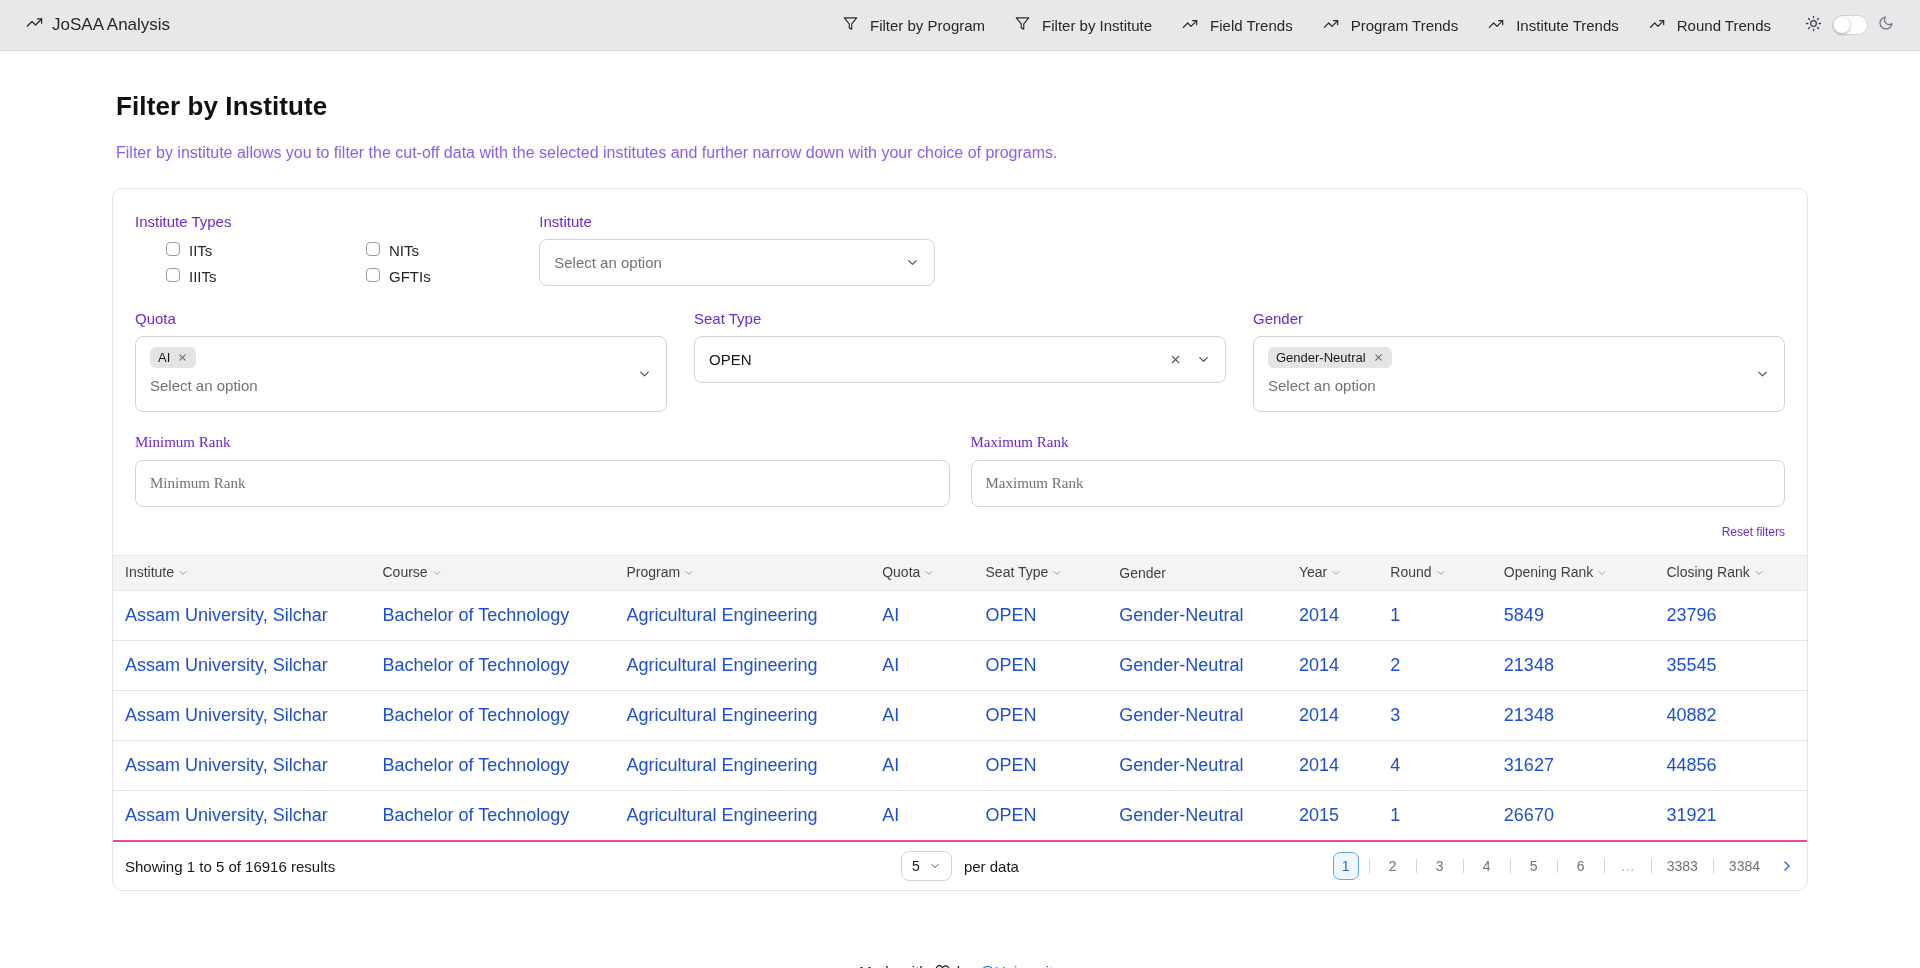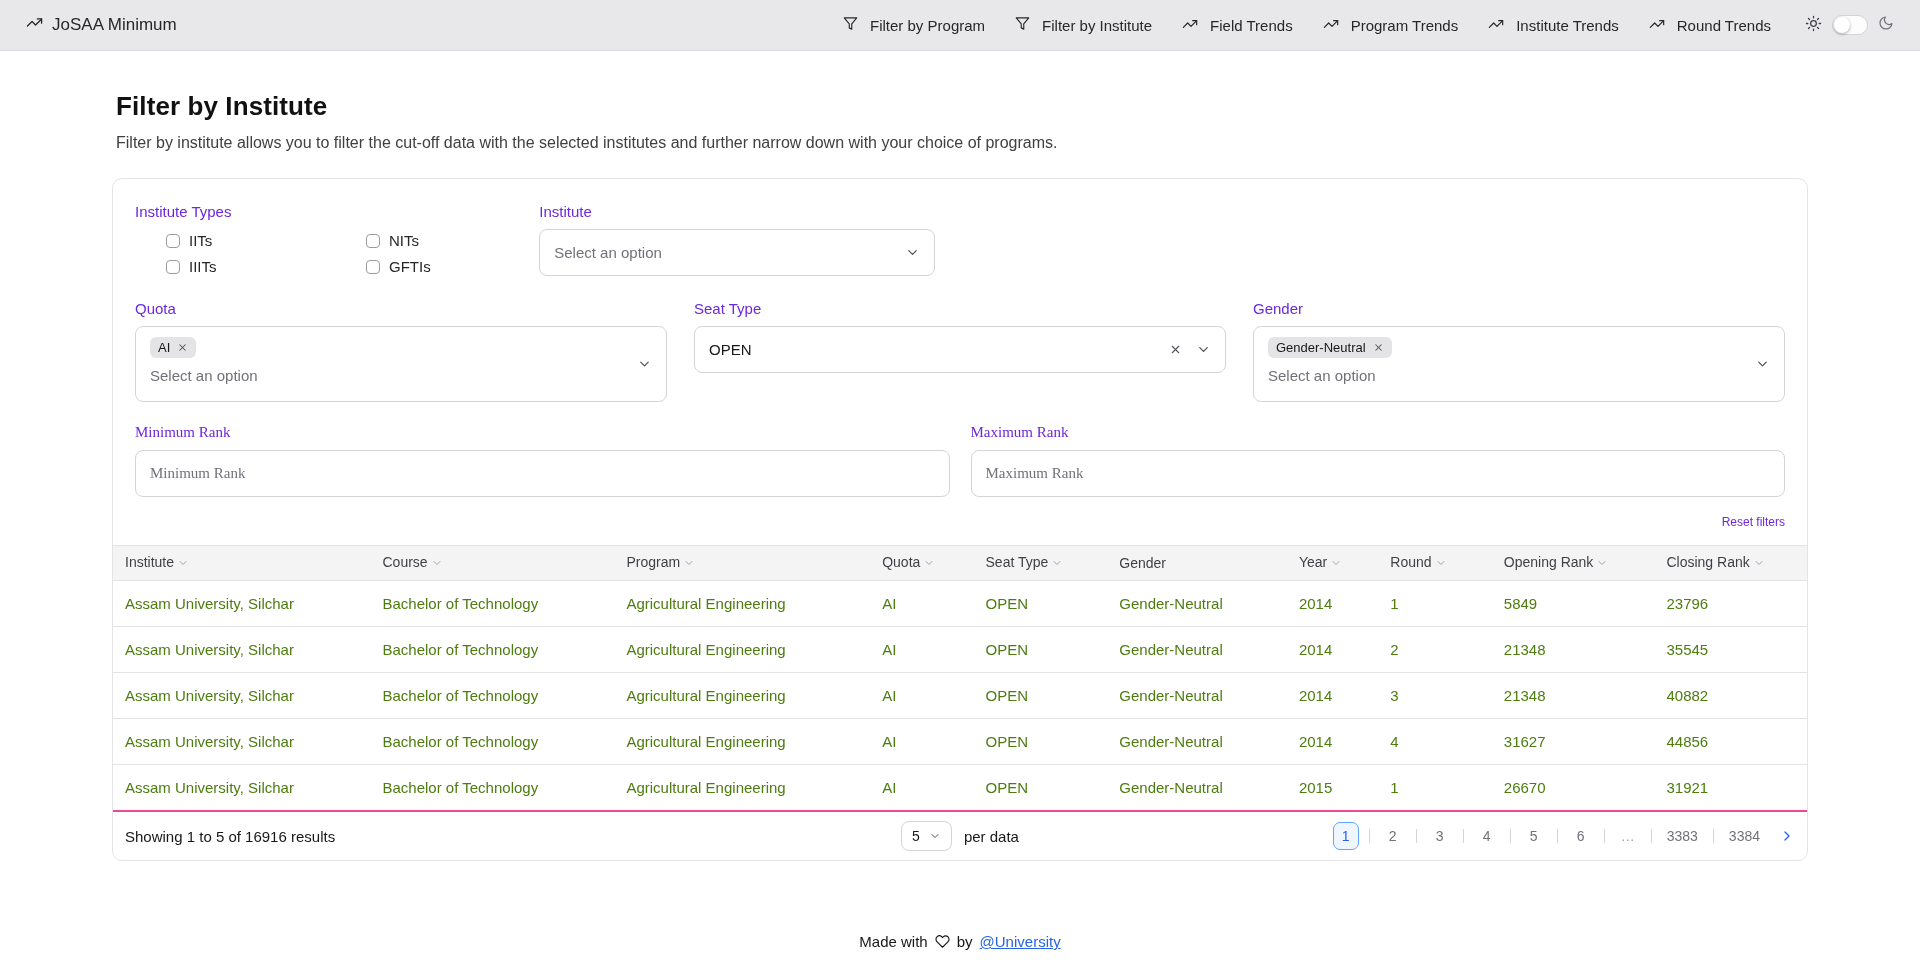"JoSAA Minimum" span { text: Minimum -> Analysis }
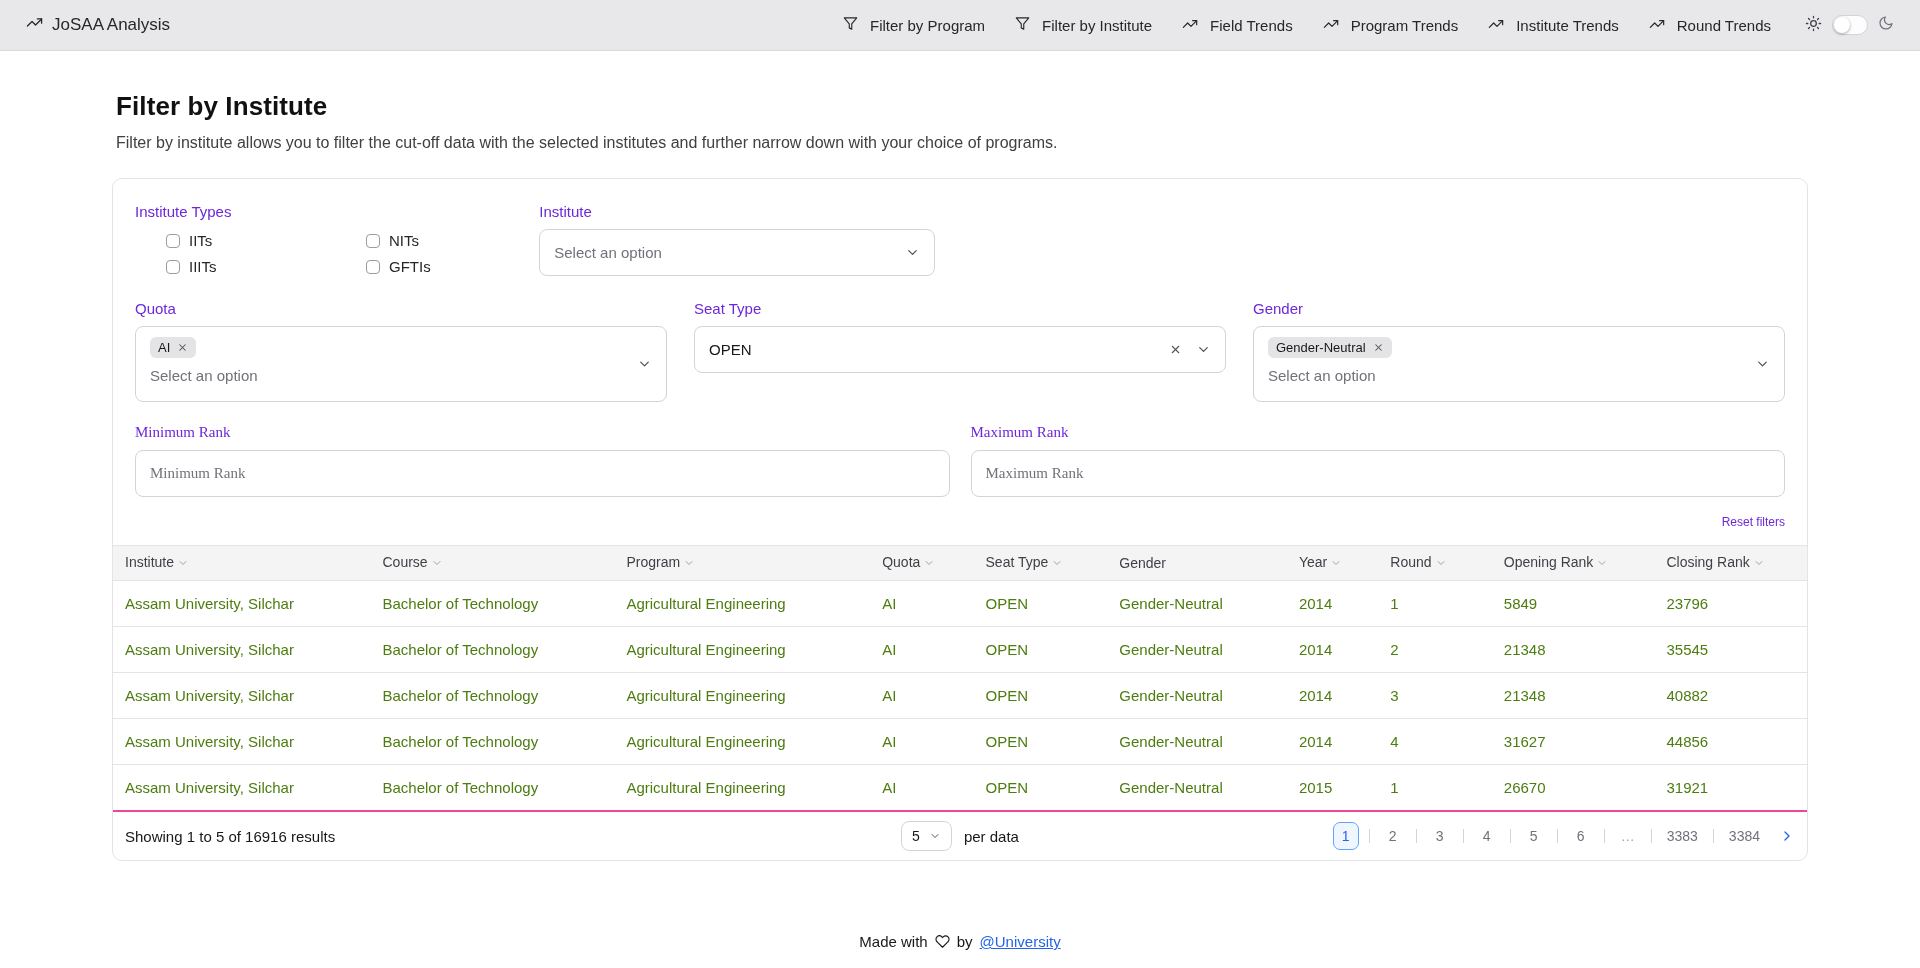"Filter by institute allows you" .page-desc { color: #404040 -> #8b5cf6; margin: 12px 0 0 4px -> 22px 0 0 4px }
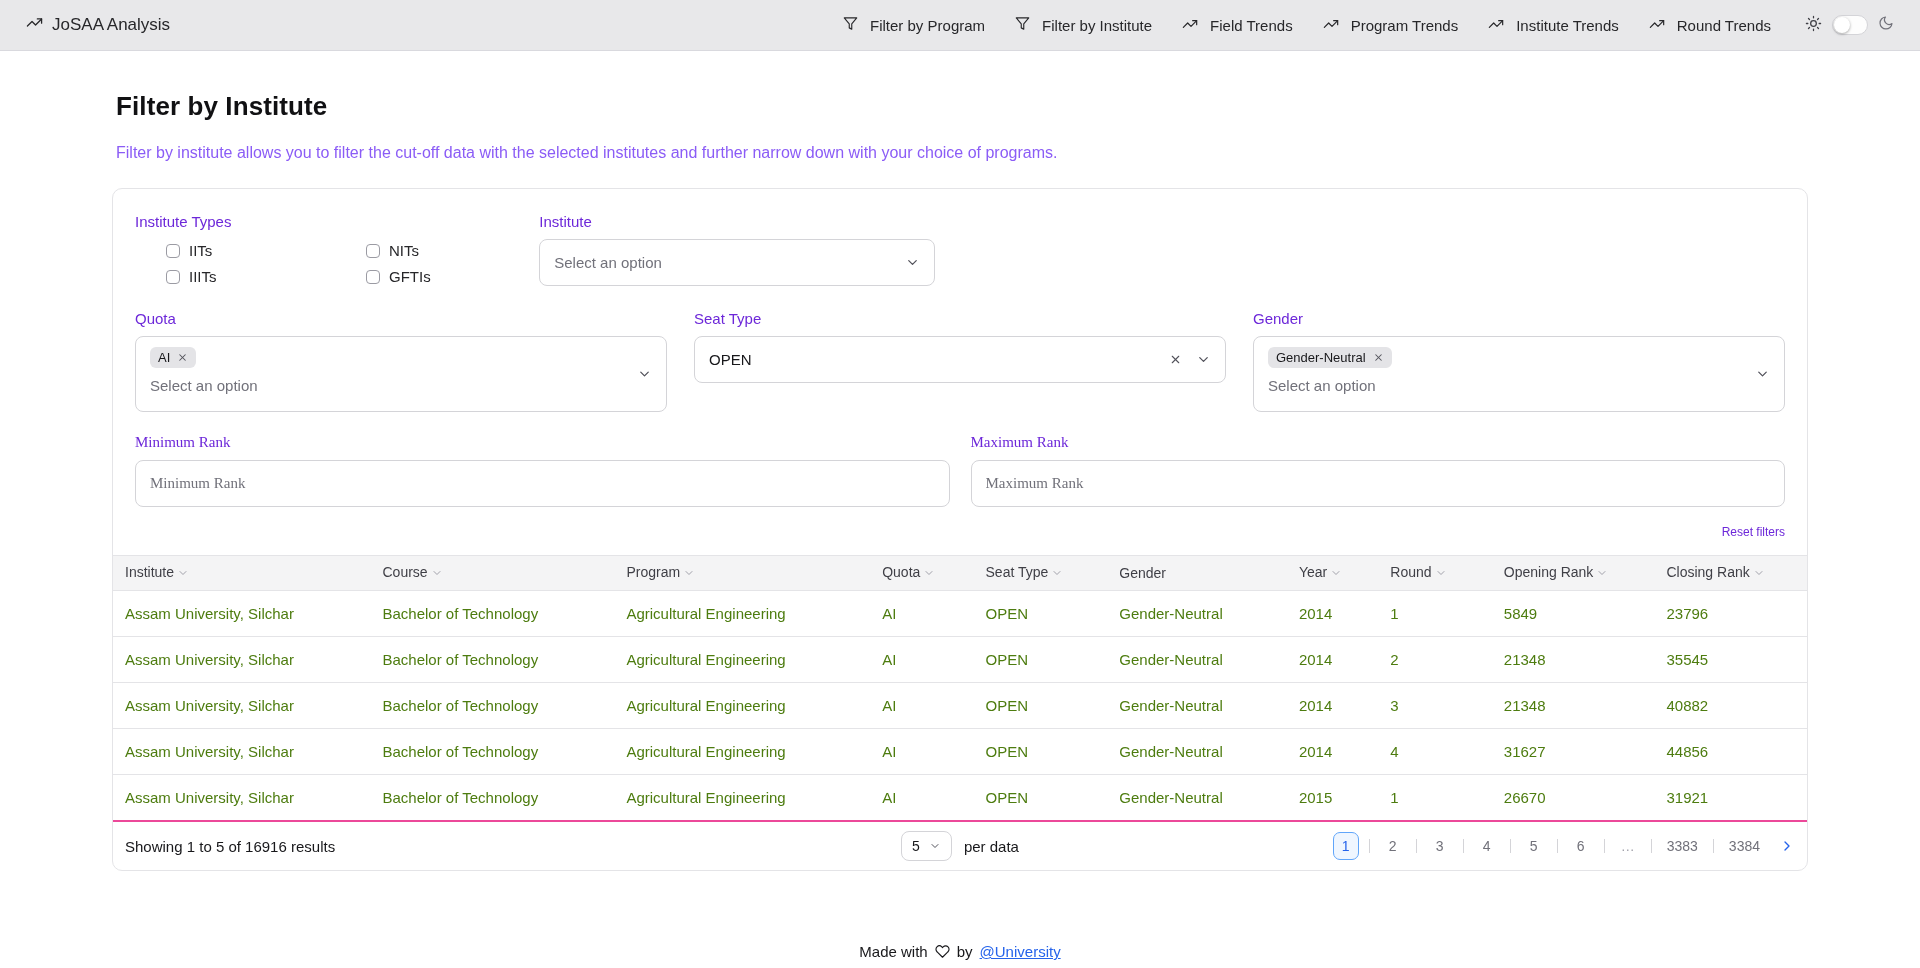"IITs" .cb { align-items: center -> none }
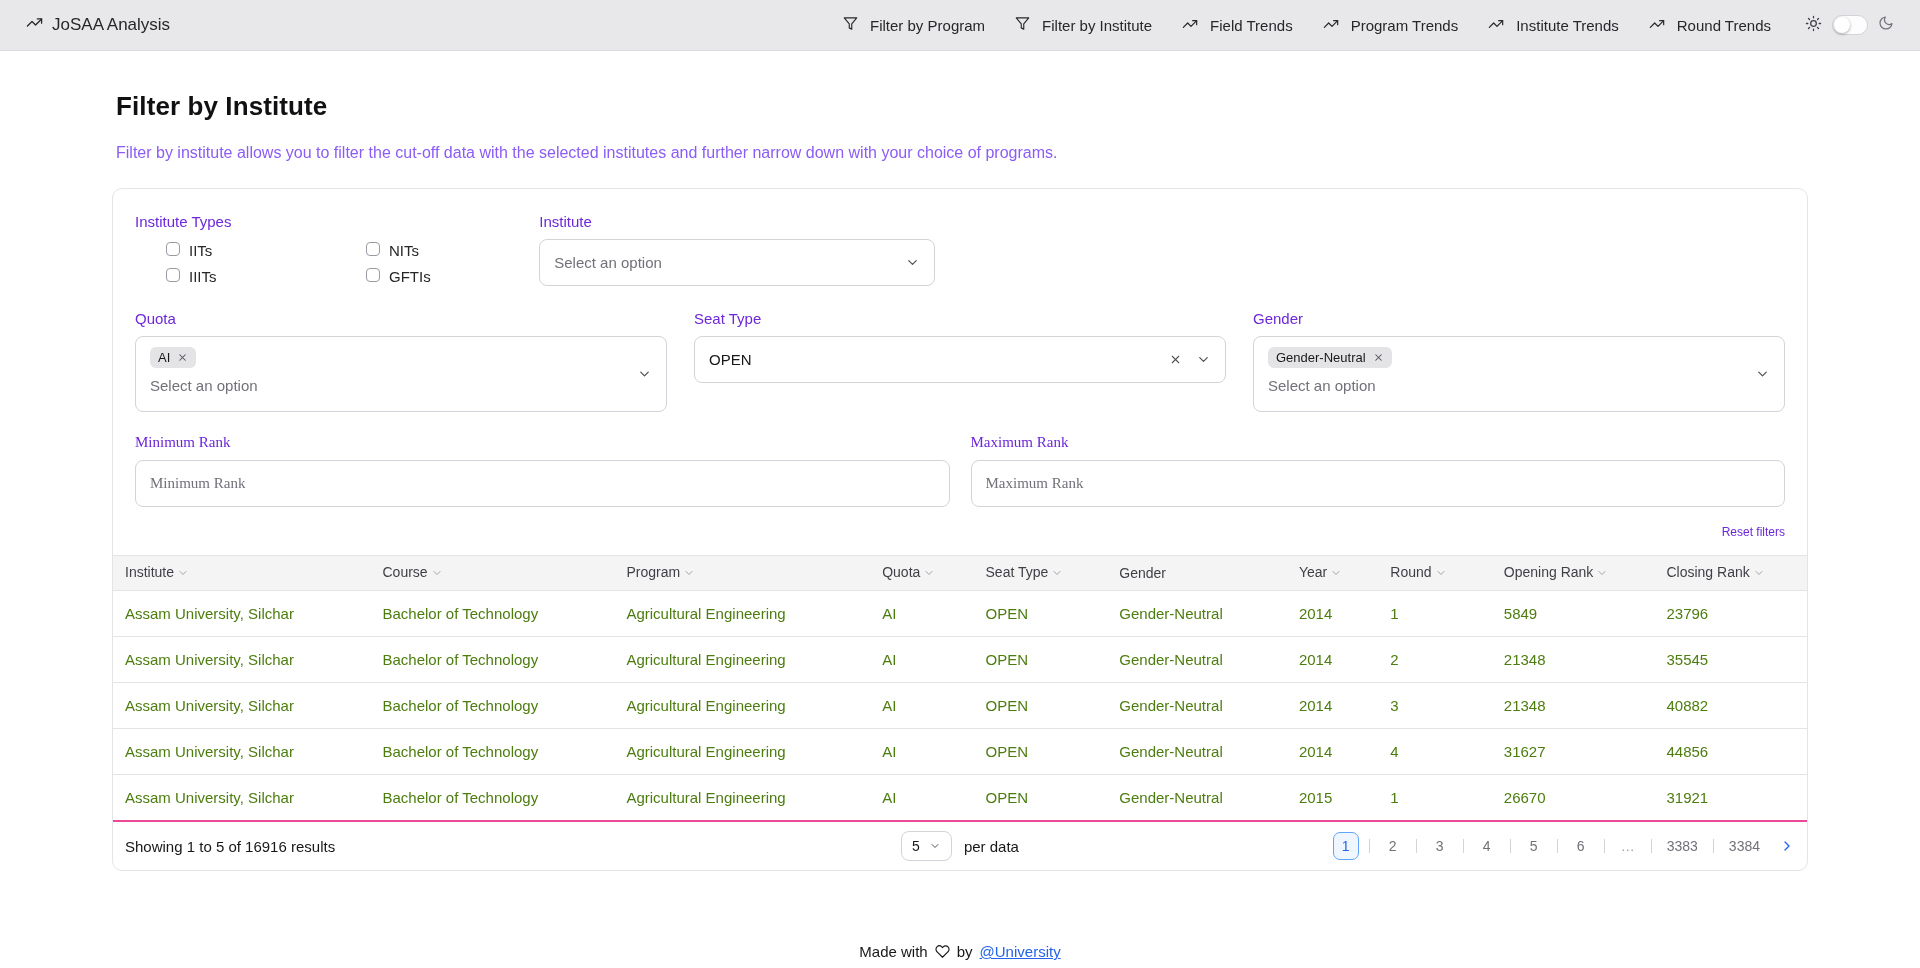"Assam University, Silchar" tbody td { color: #4d7c0f -> #1d4ed8; font-size: 15px -> 18px }
